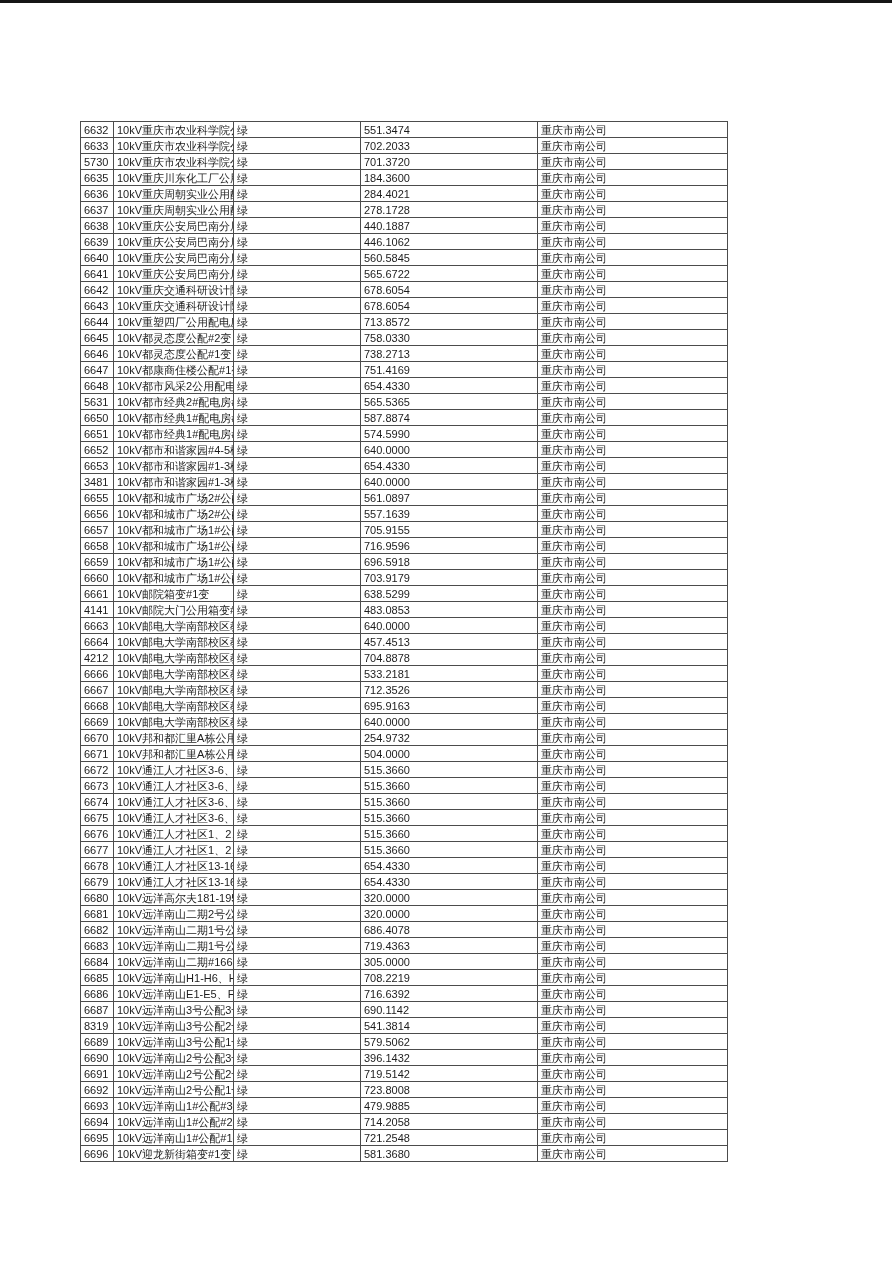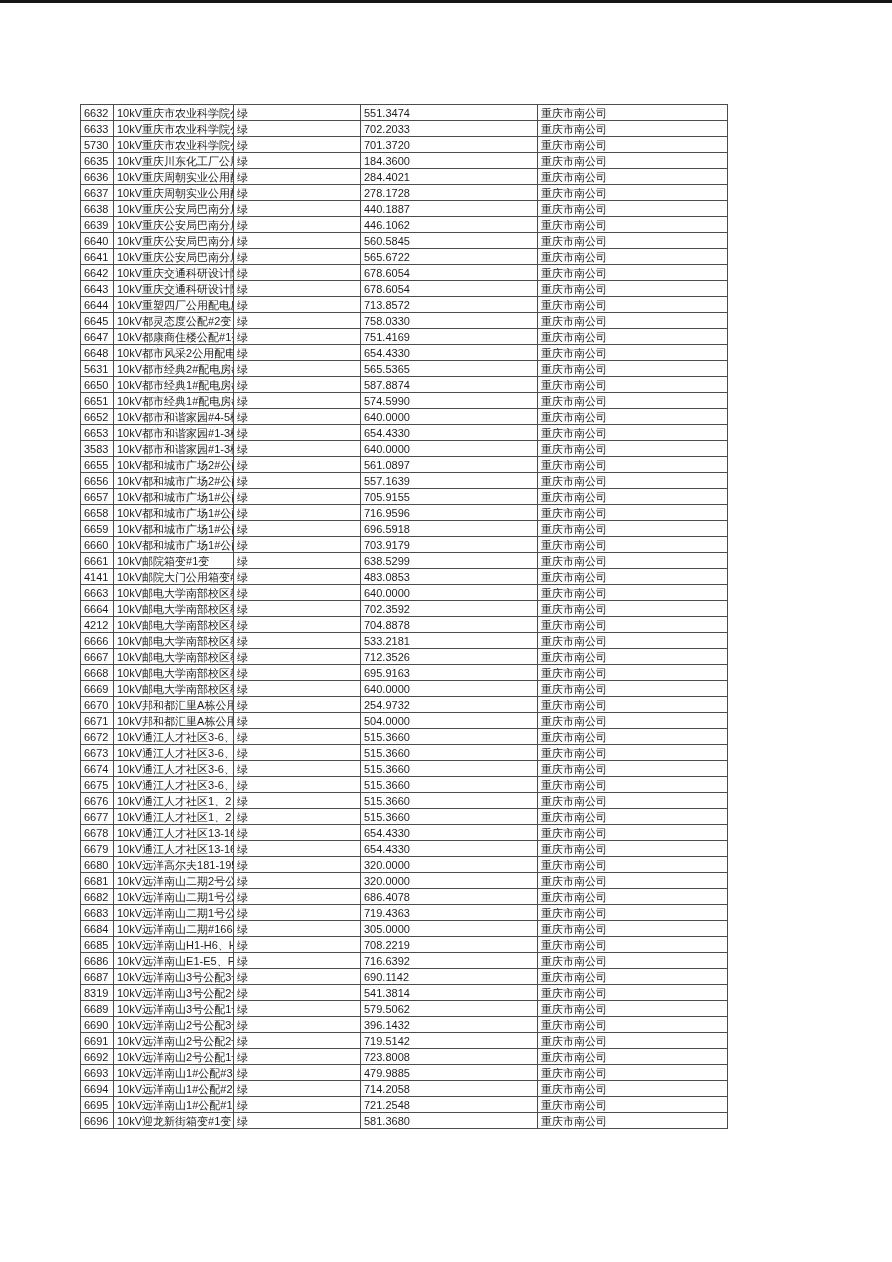"6632" table.data-table { top: 104px -> 121px }
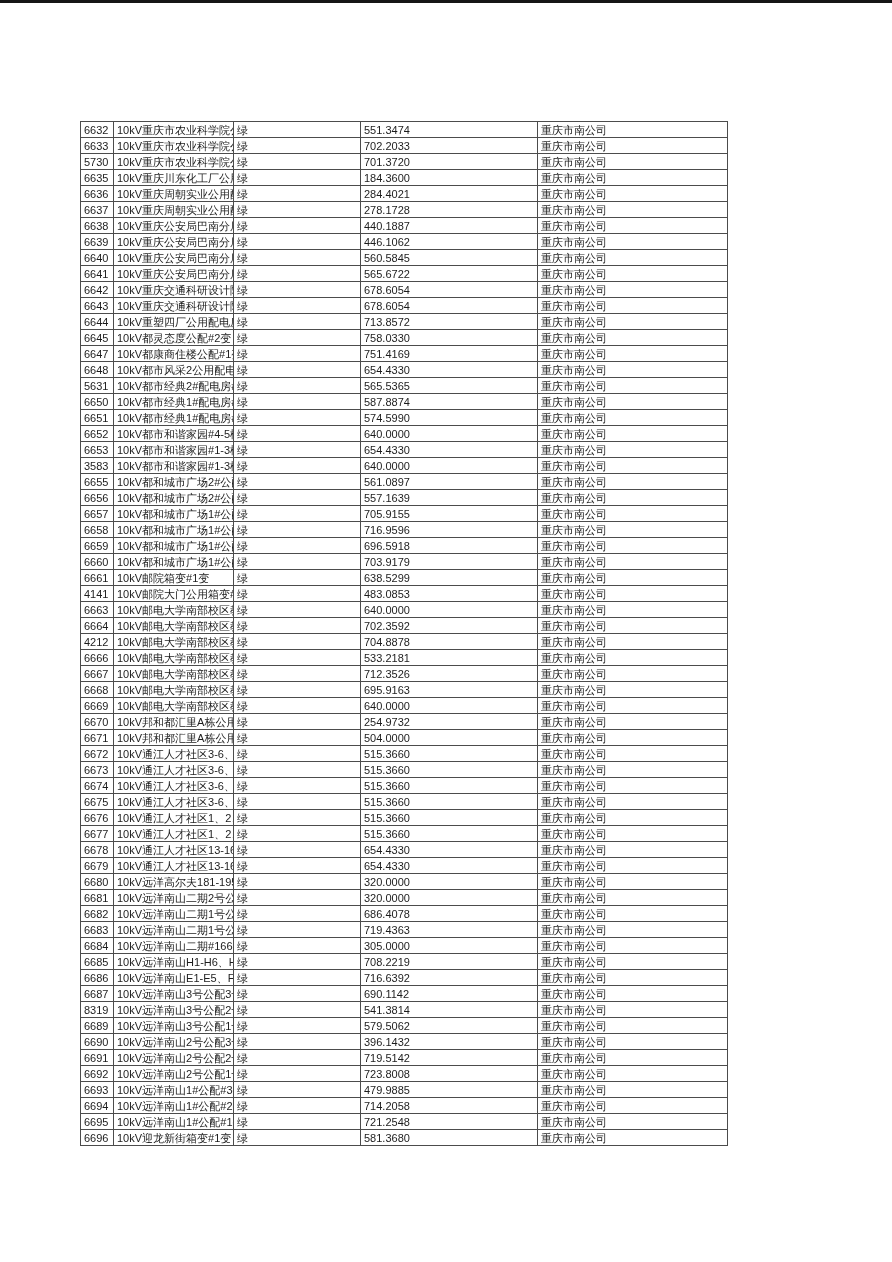"6646" tr { html: none -> <tr> <td>6646</td> <td>10kV都灵态度公配#1变</td> <td>绿</td> <td>738.2713</td> <td>重庆市南公司</td> </tr> }
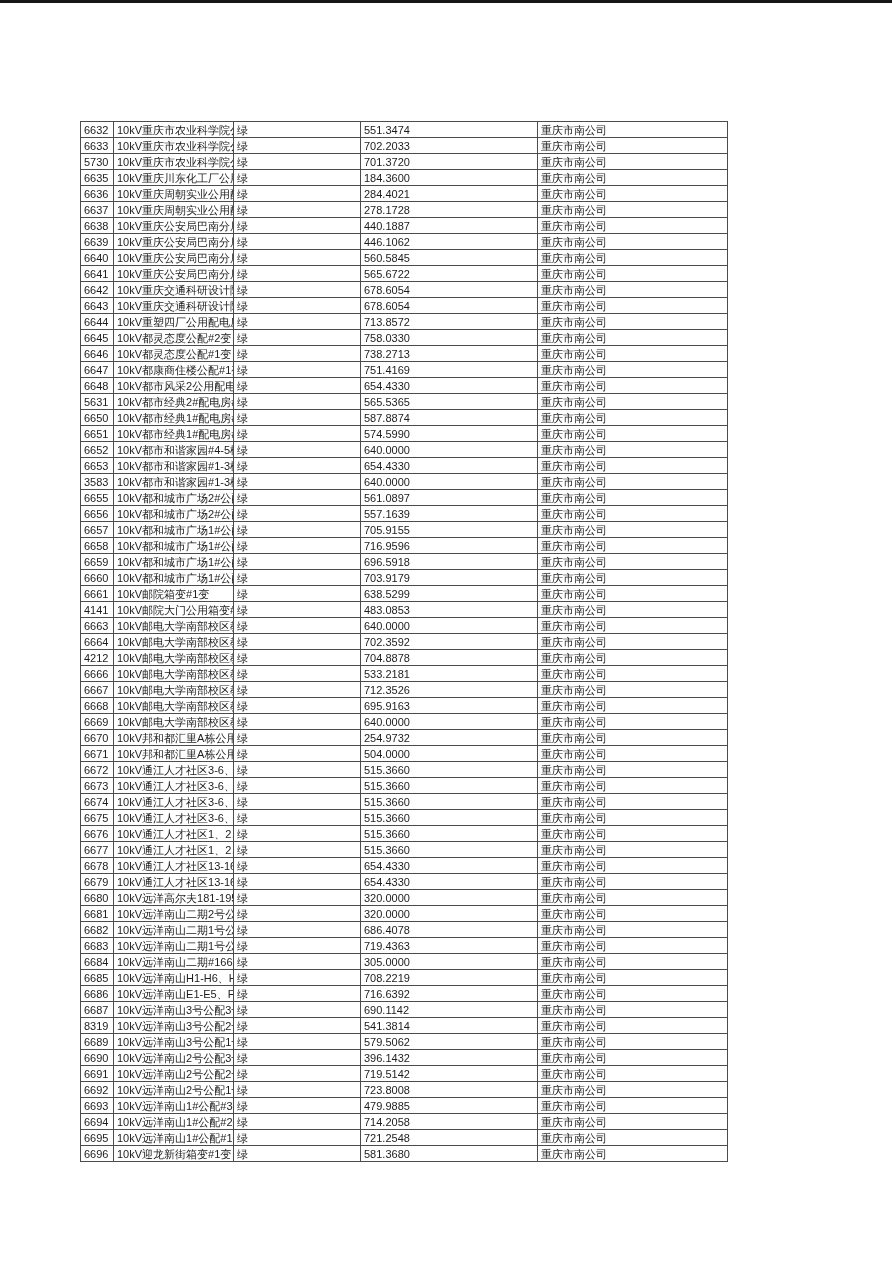"3583" td.c-id { text: 3583 -> 3481 }
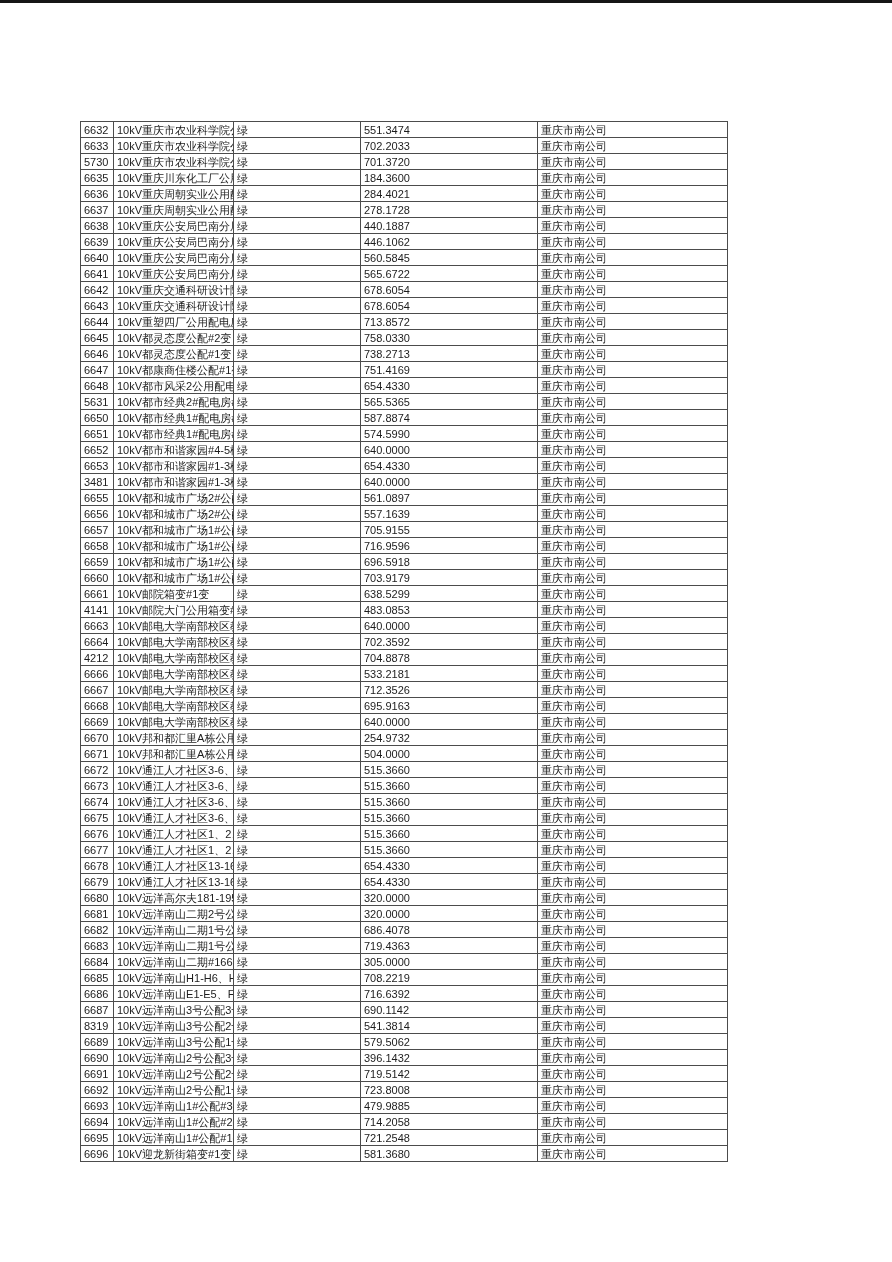"702.3592" td.c-value { text: 702.3592 -> 457.4513 }
